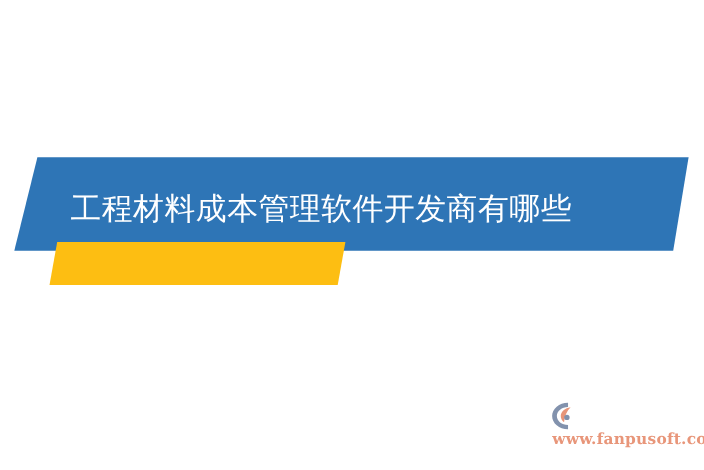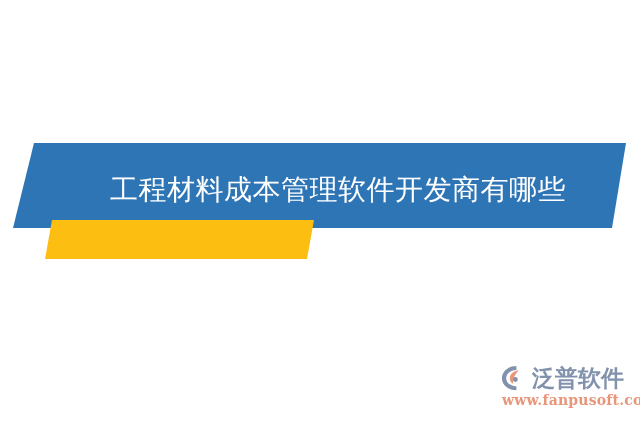"工程材料成本管理软件开发商有哪些" .title-text { left: 86px -> 64px; text-align: right -> none }
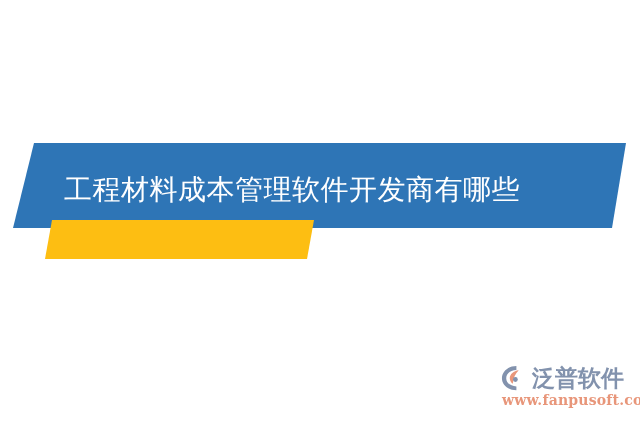"泛普软件" span.logo-wordmark { html: <span>泛普软件</span> -> none }
